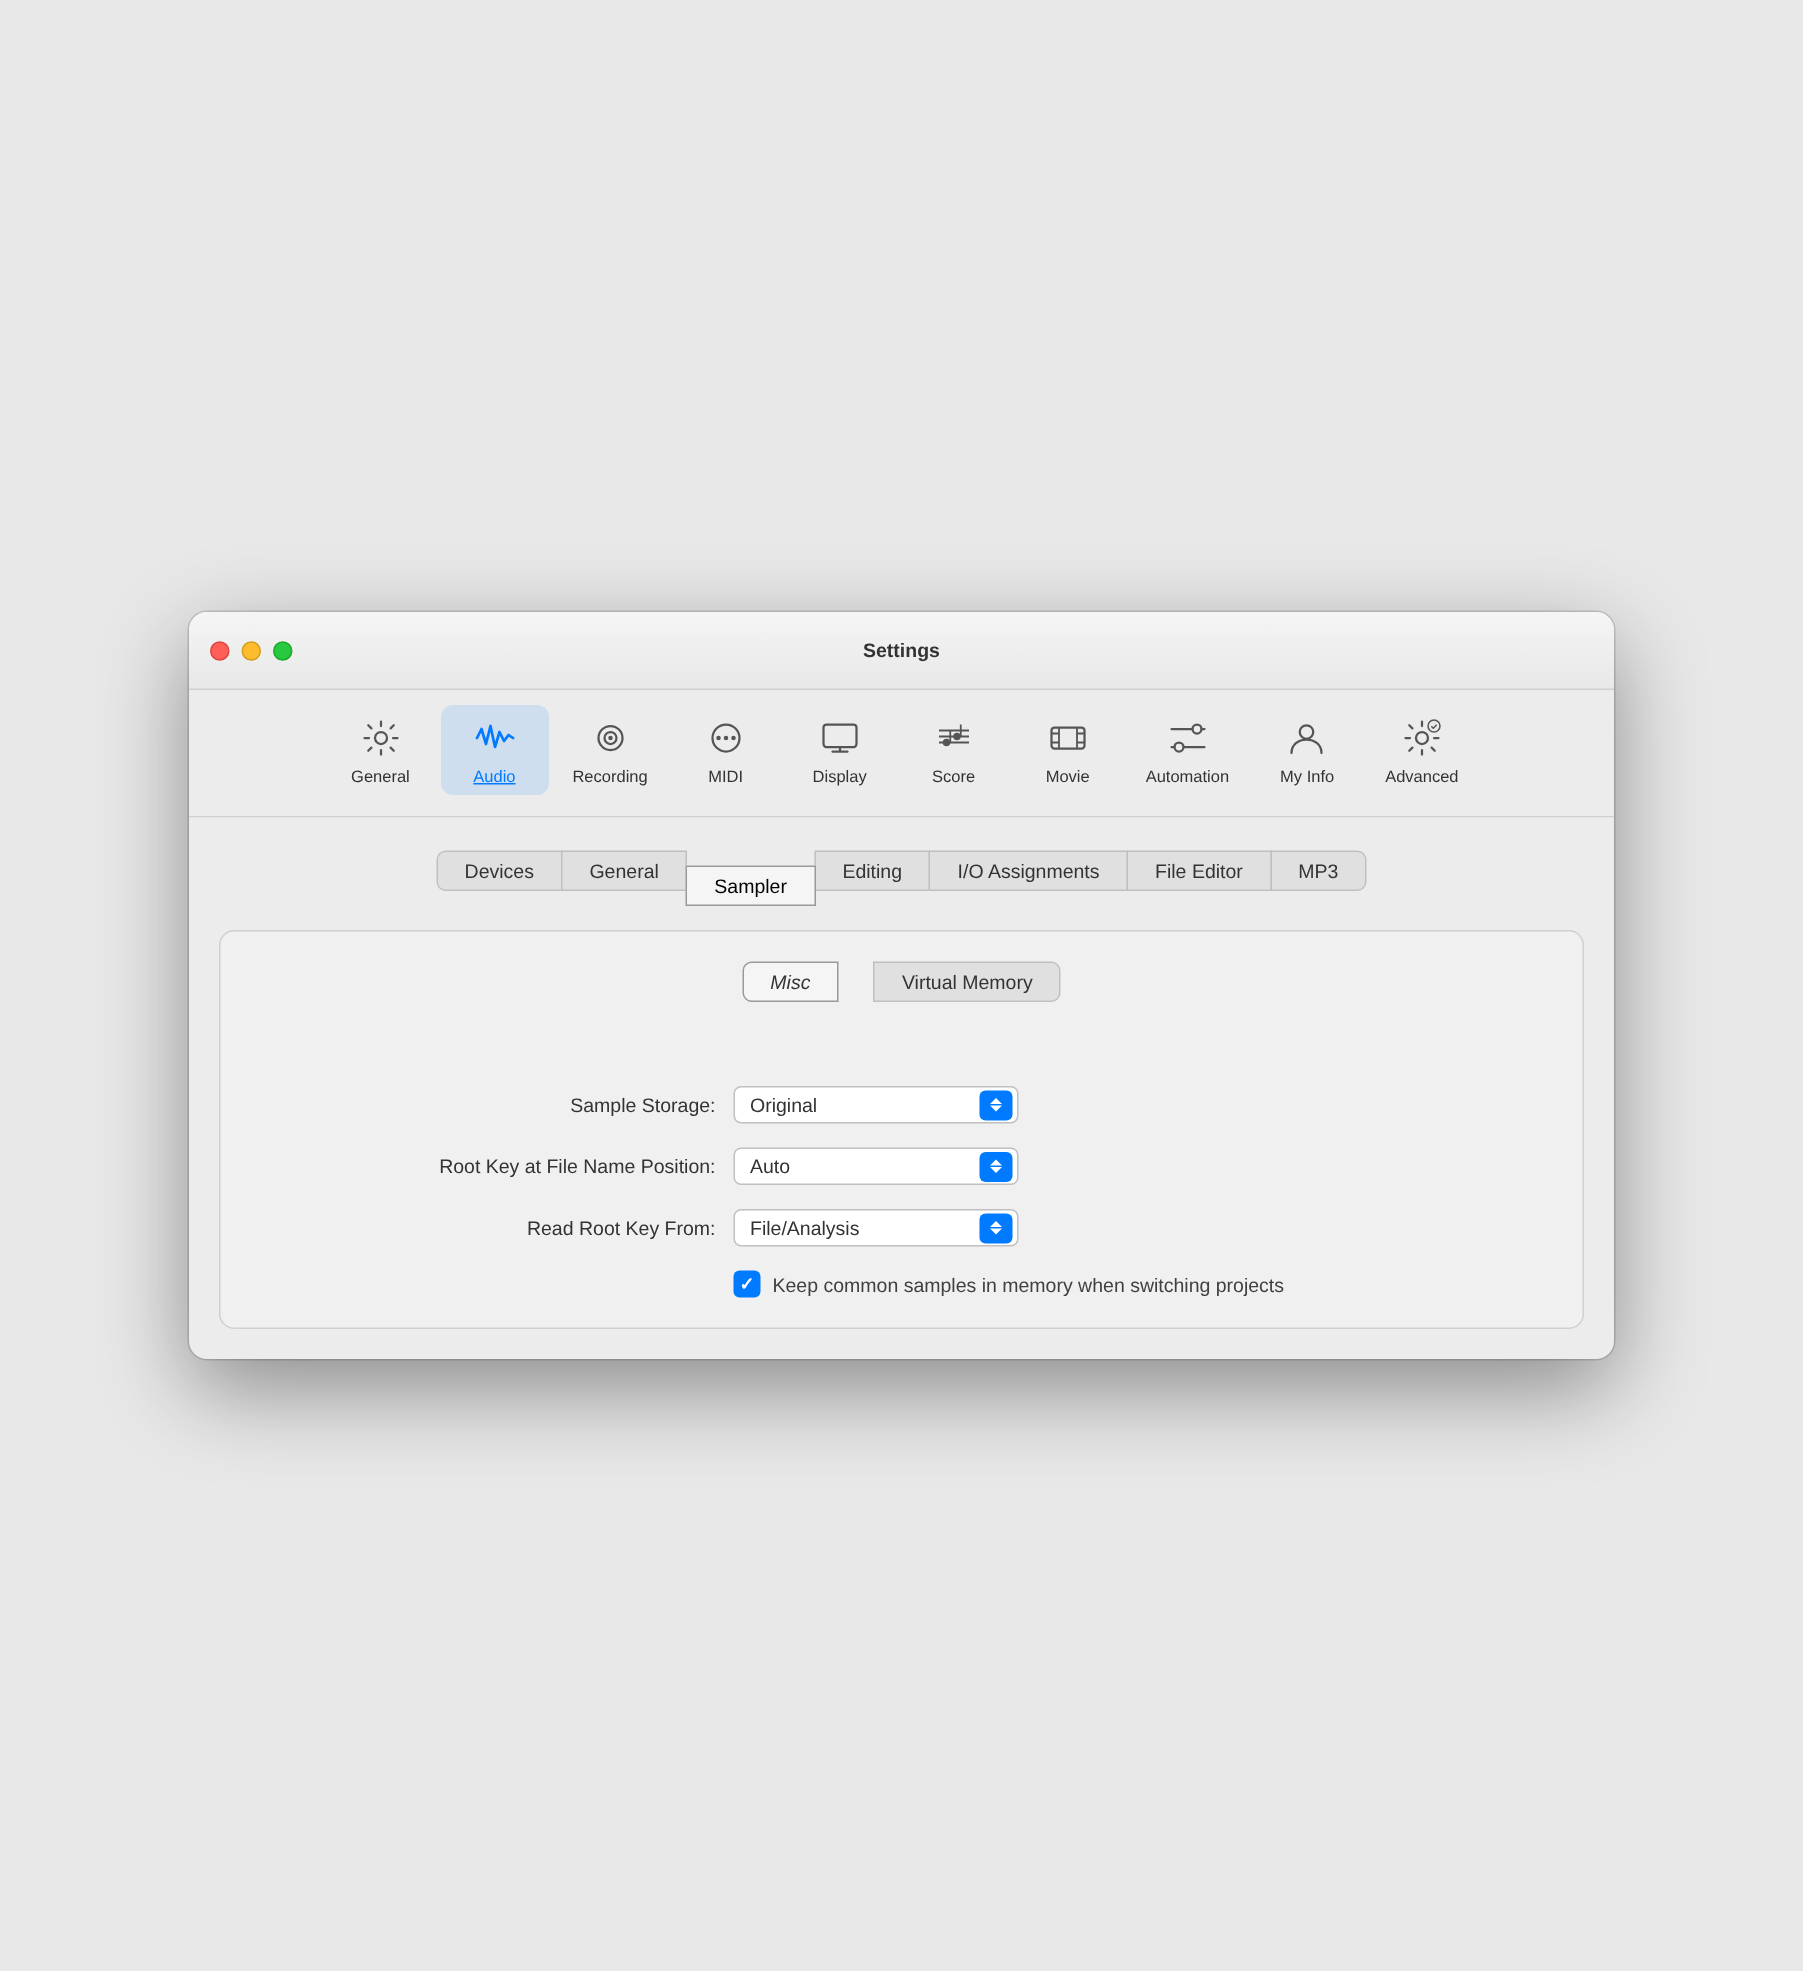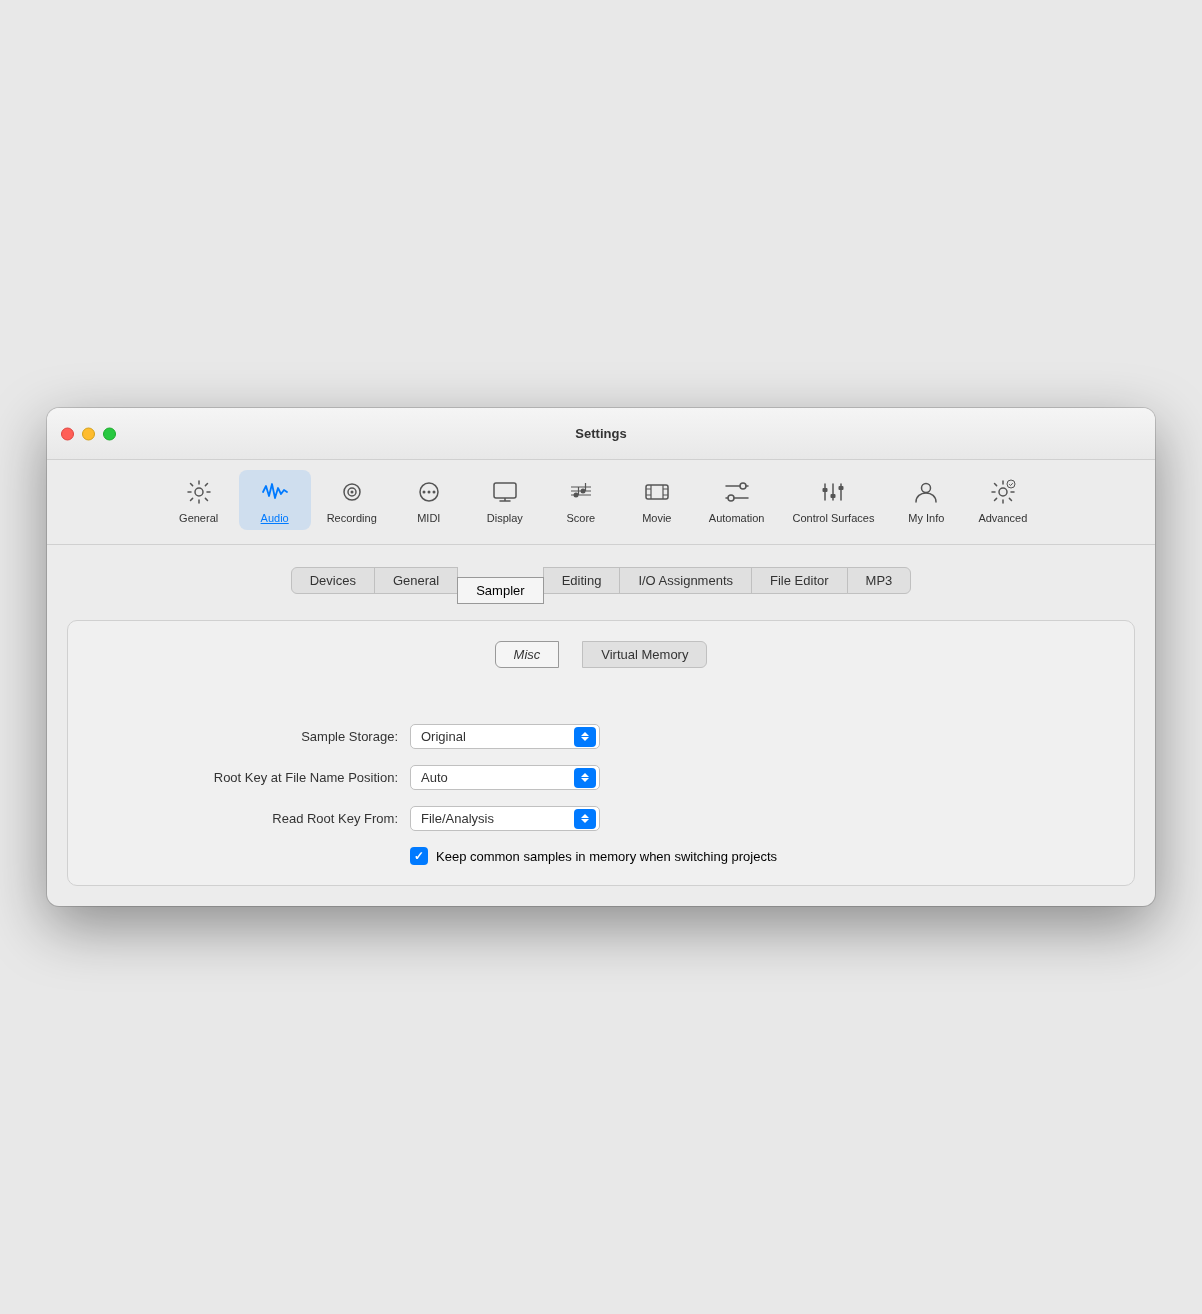"Settings" .window { width: 1108px -> 950px }
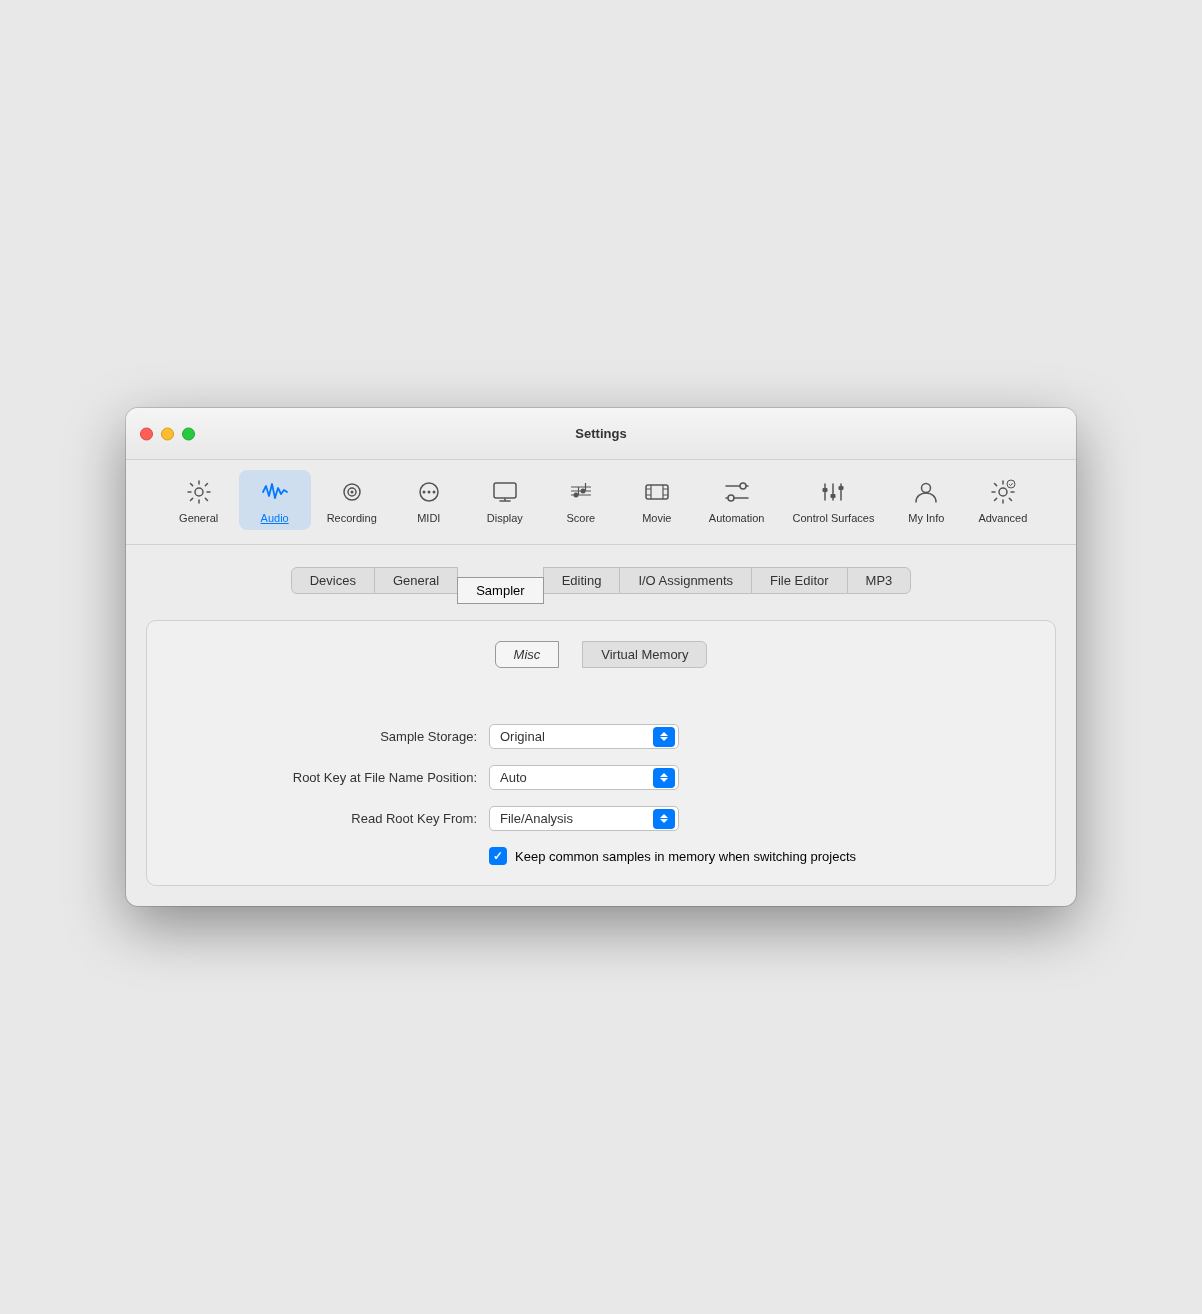"Control Surfaces" div.toolbar-item { html: <div> <div> <svg> <line></line> <line></line> <line></line> <rect></rect> <rect></rect> <rect></rect> </svg> </div> <span>Control Surfaces</span> </div> -> none }
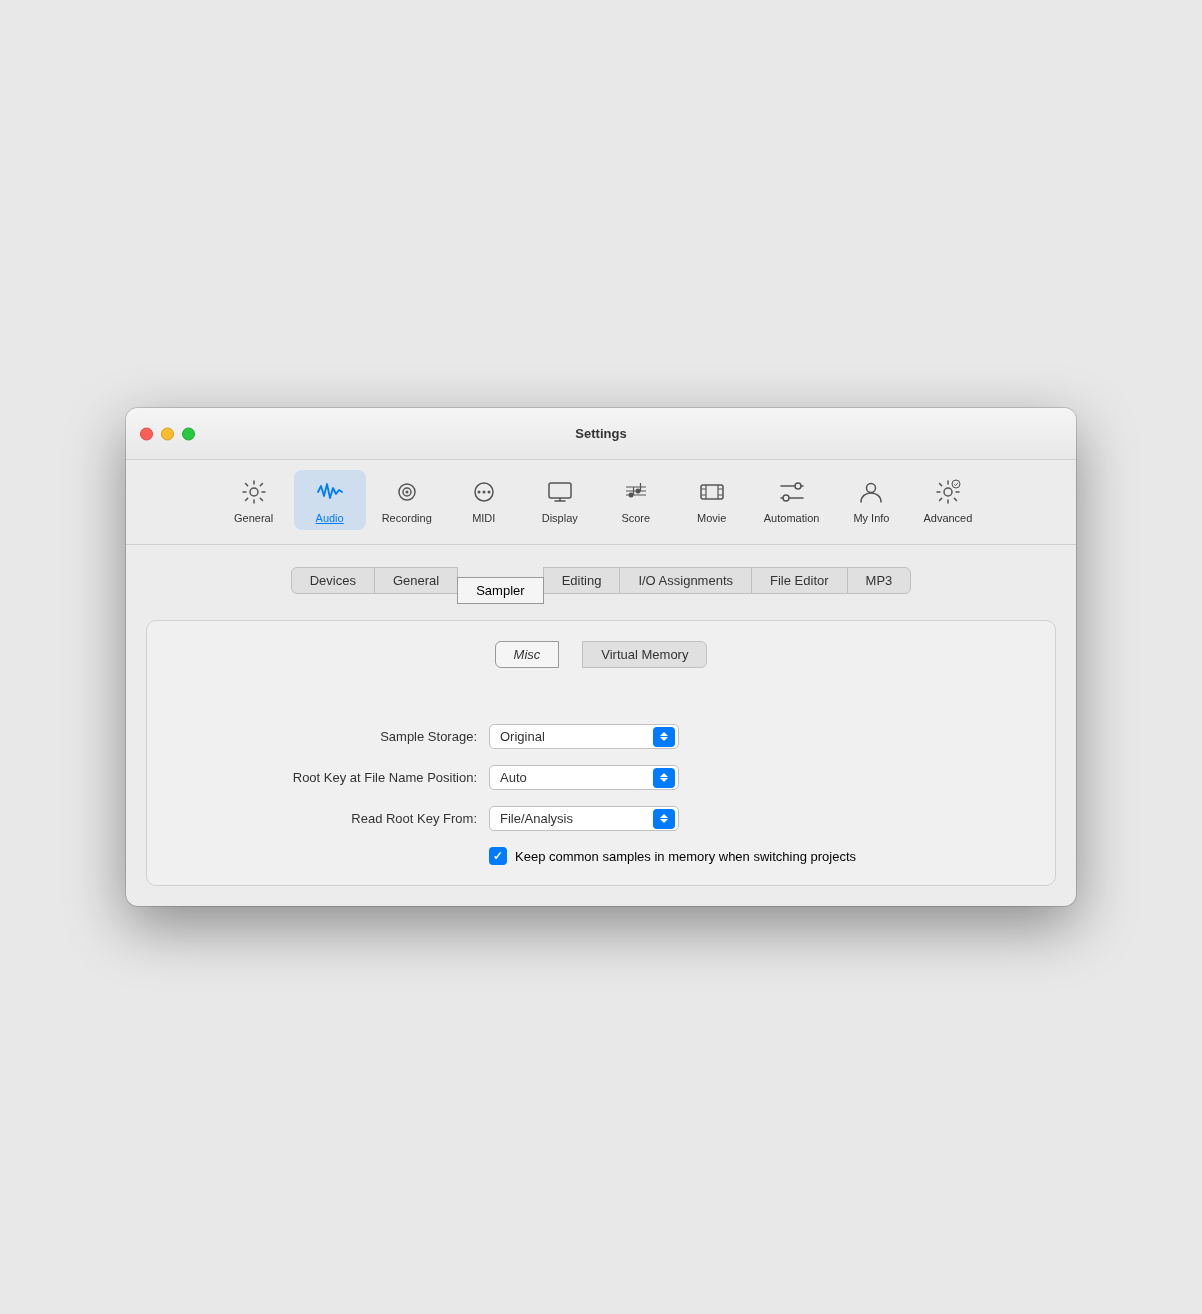"Keep common samples in memory" .checkbox-label { color: #000000 -> #404040 }
